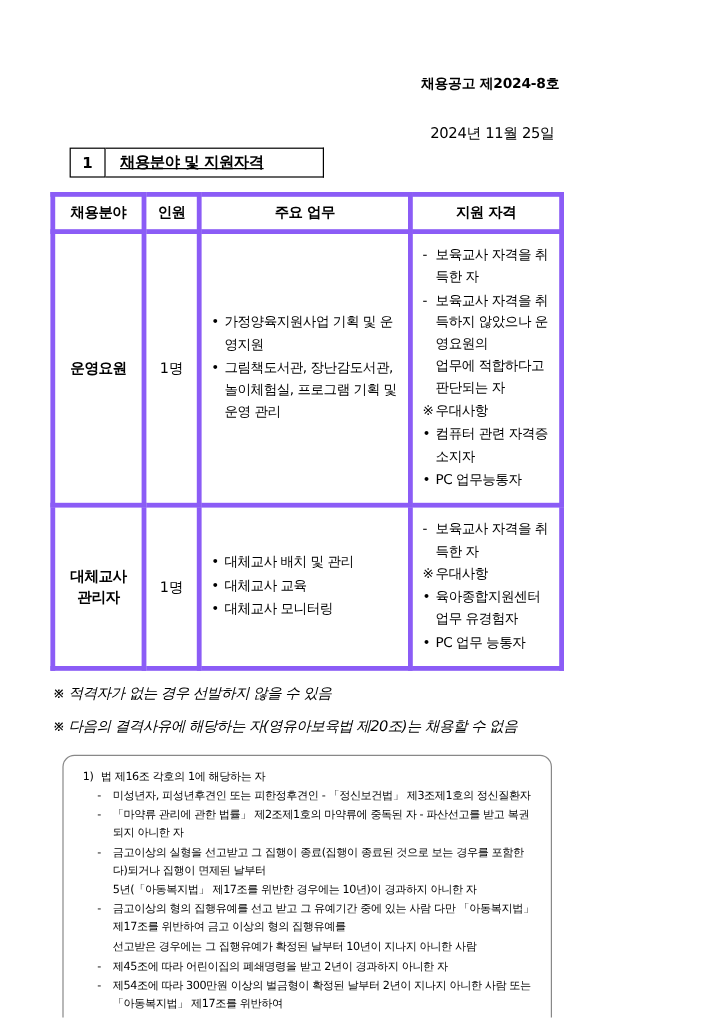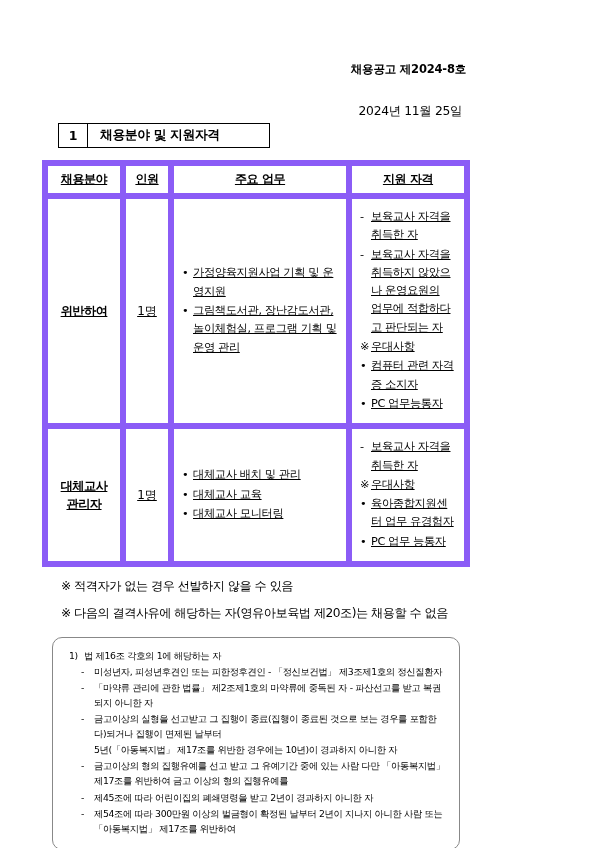"채용분야 및 지원자격" .section-label { text-decoration: none -> underline }
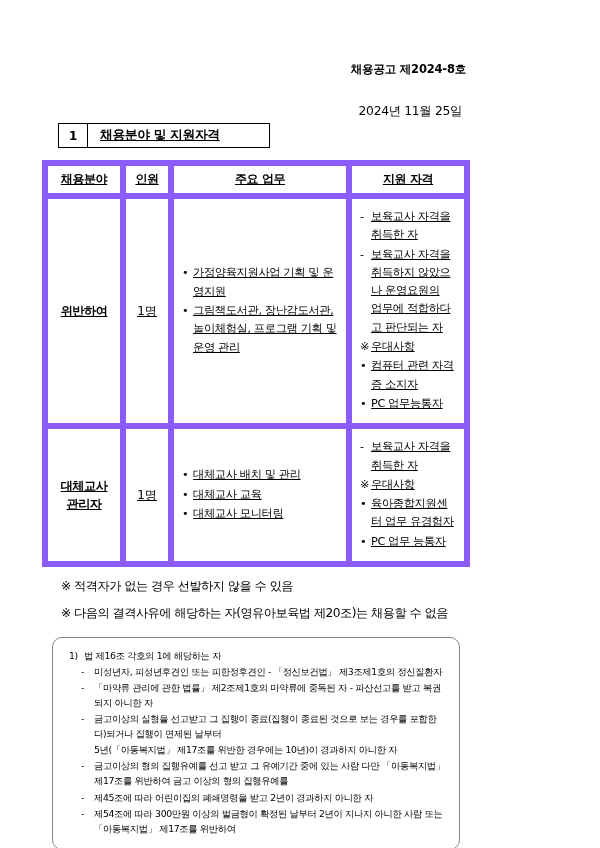"채용분야" table.main-table th, table.main-table td { border: 6px solid #8b5cf6 -> 4px solid #8b5cf6; text-decoration: underline -> none }
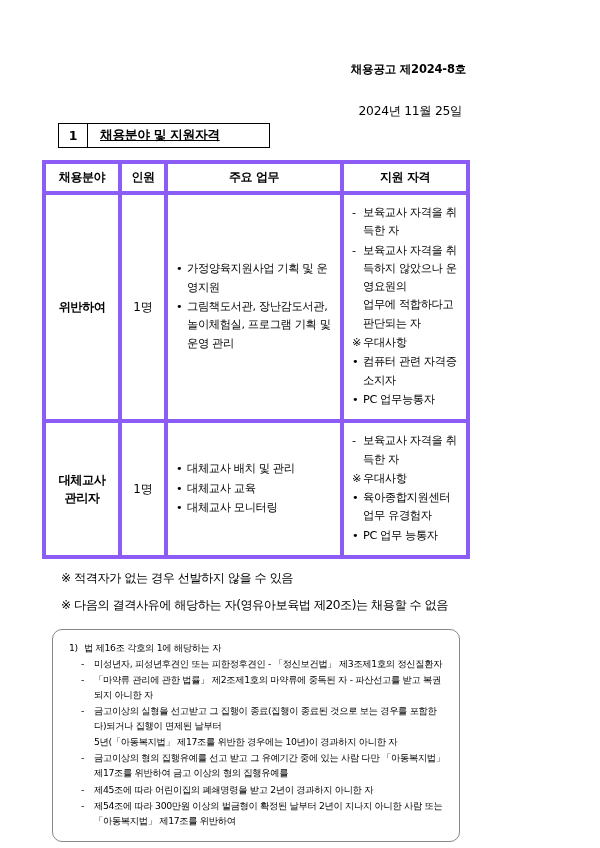"위반하여" span { text: 위반하여 -> 운영요원 }
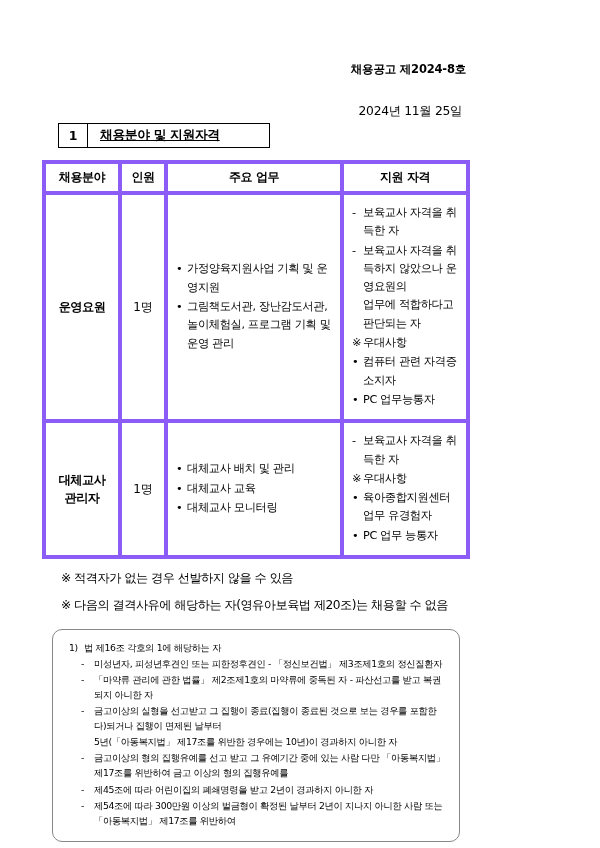"※ 적격자가 없는 경우 선발하지" .note-line { font-style: none -> italic; margin: 7px 0 0 19px -> 7px 0 0 2px }
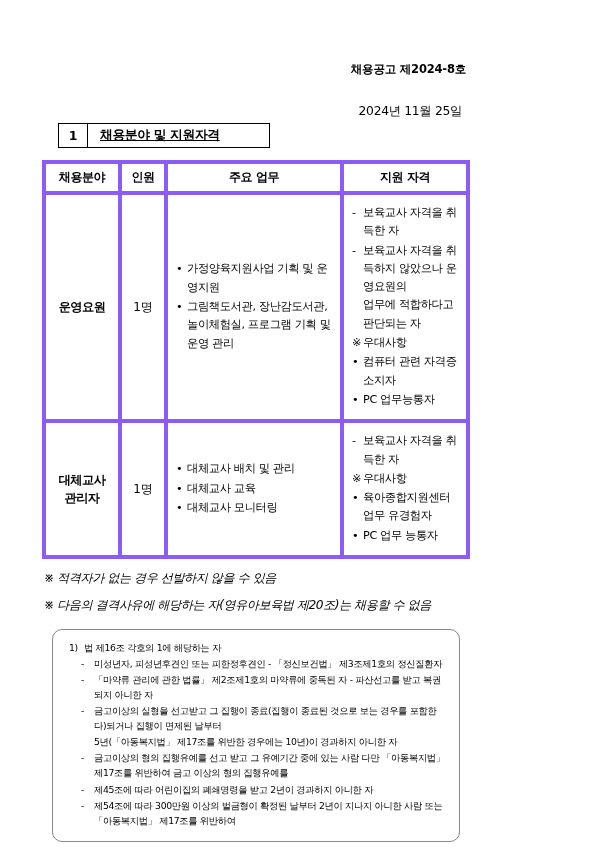"선고받은 경우에는 그 집행유예가 확정된" div.legal-cont { html: none -> <div>선고받은 경우에는 그 집행유예가 확정된 날부터 10년이 지나지 아니한 사람</div> }
